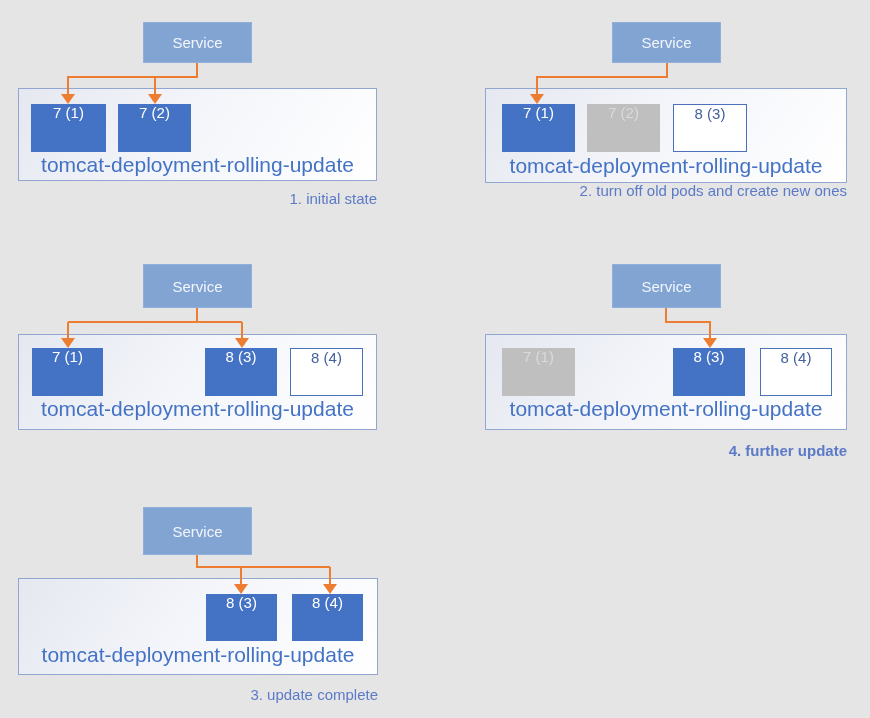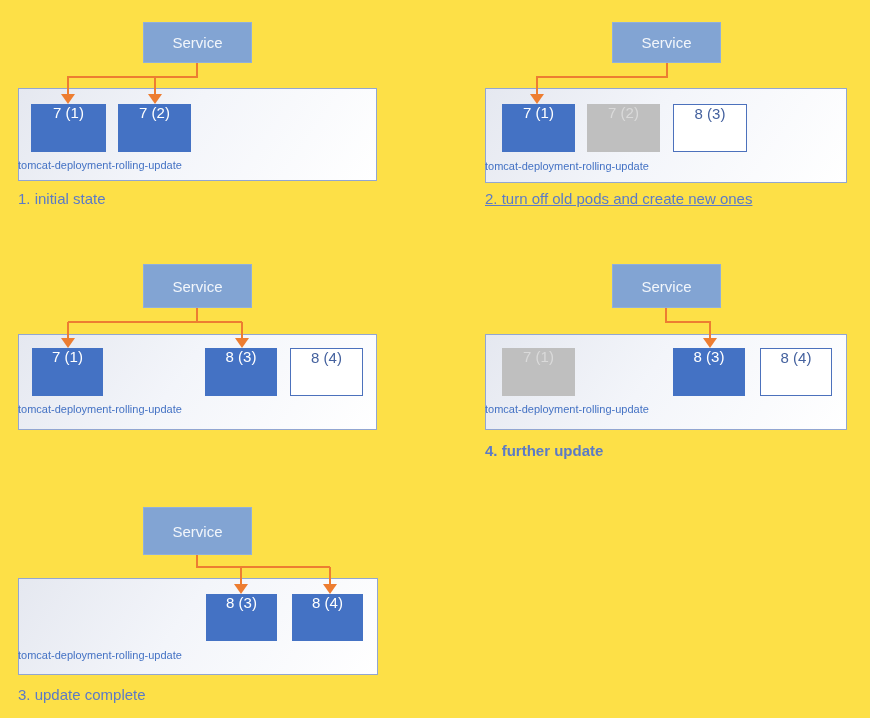"Service" .canvas { background: #fde047 -> #e5e5e5 }
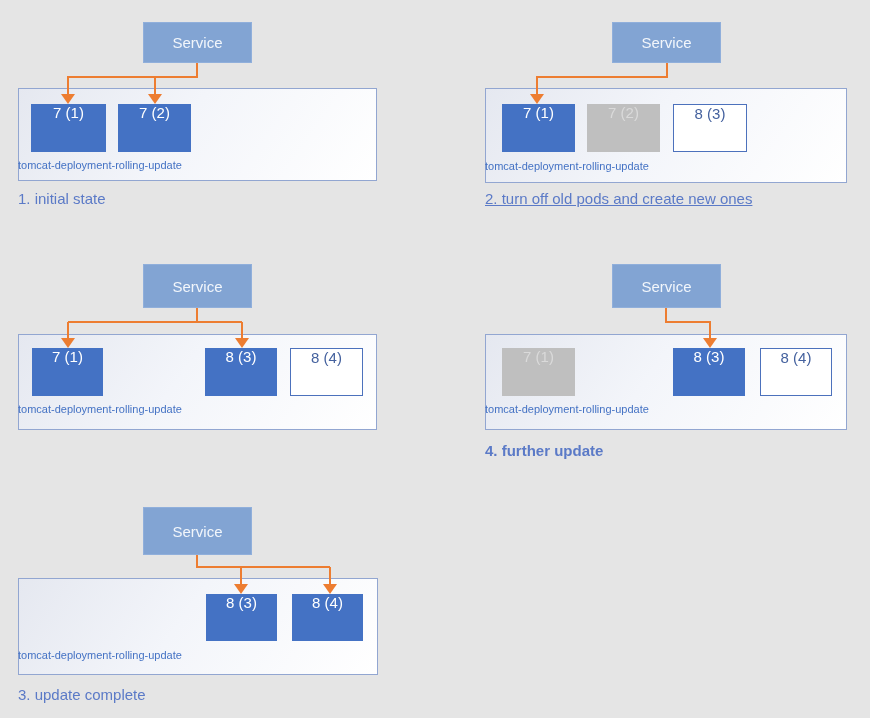"tomcat-deployment-rolling-update" .deployment-label { font-size: 11px -> 21px; text-align: none -> center }
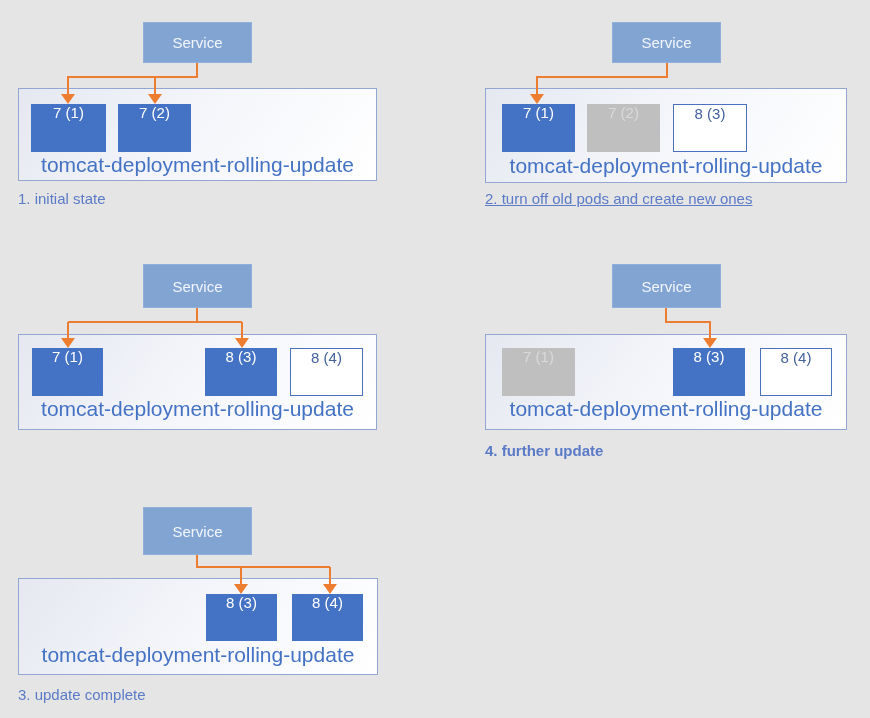"1. initial state" .caption { text-align: left -> right }
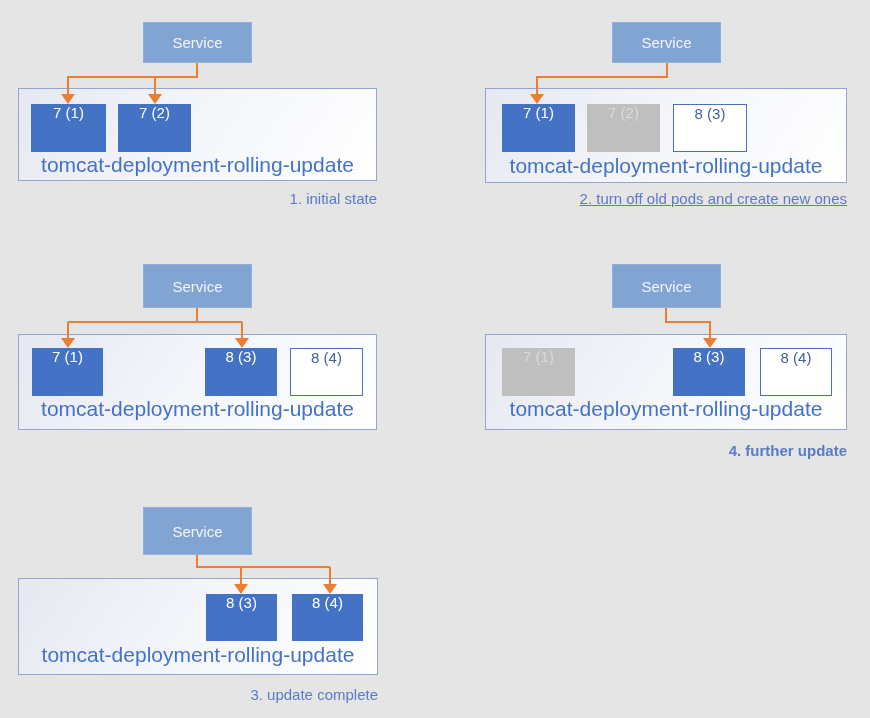"2. turn off old pods" div.caption { text-decoration: underline -> none; top: 190px -> 182px }
